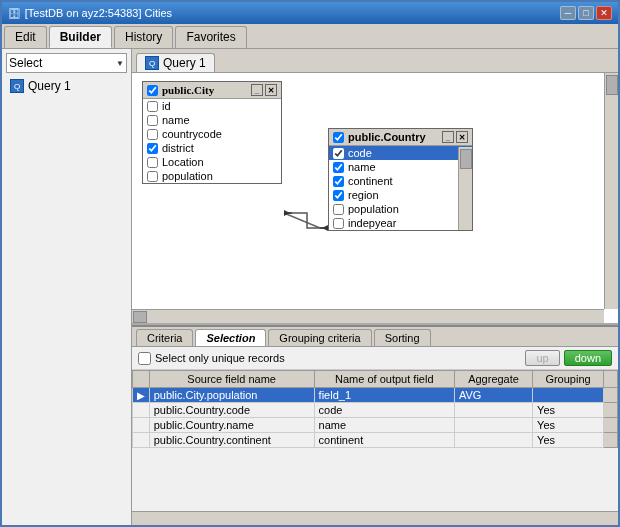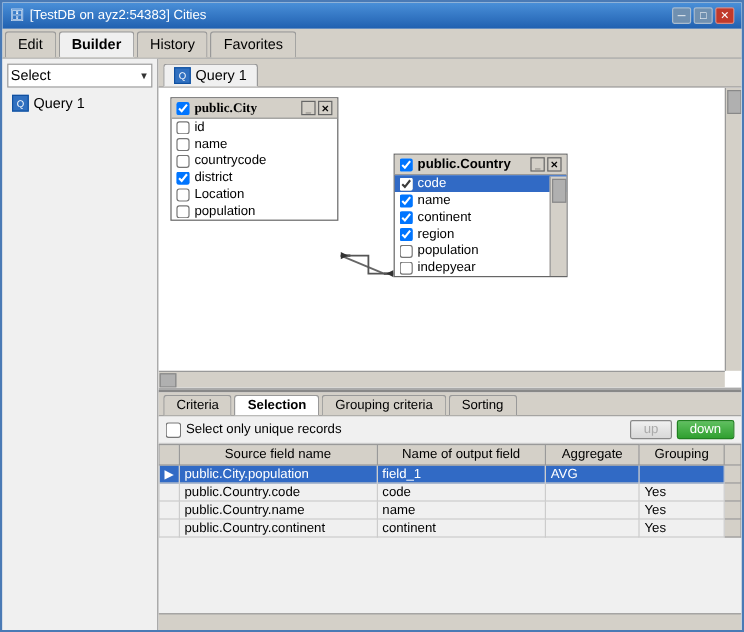"Selection" .criteria-tab.active { font-style: none -> italic }
